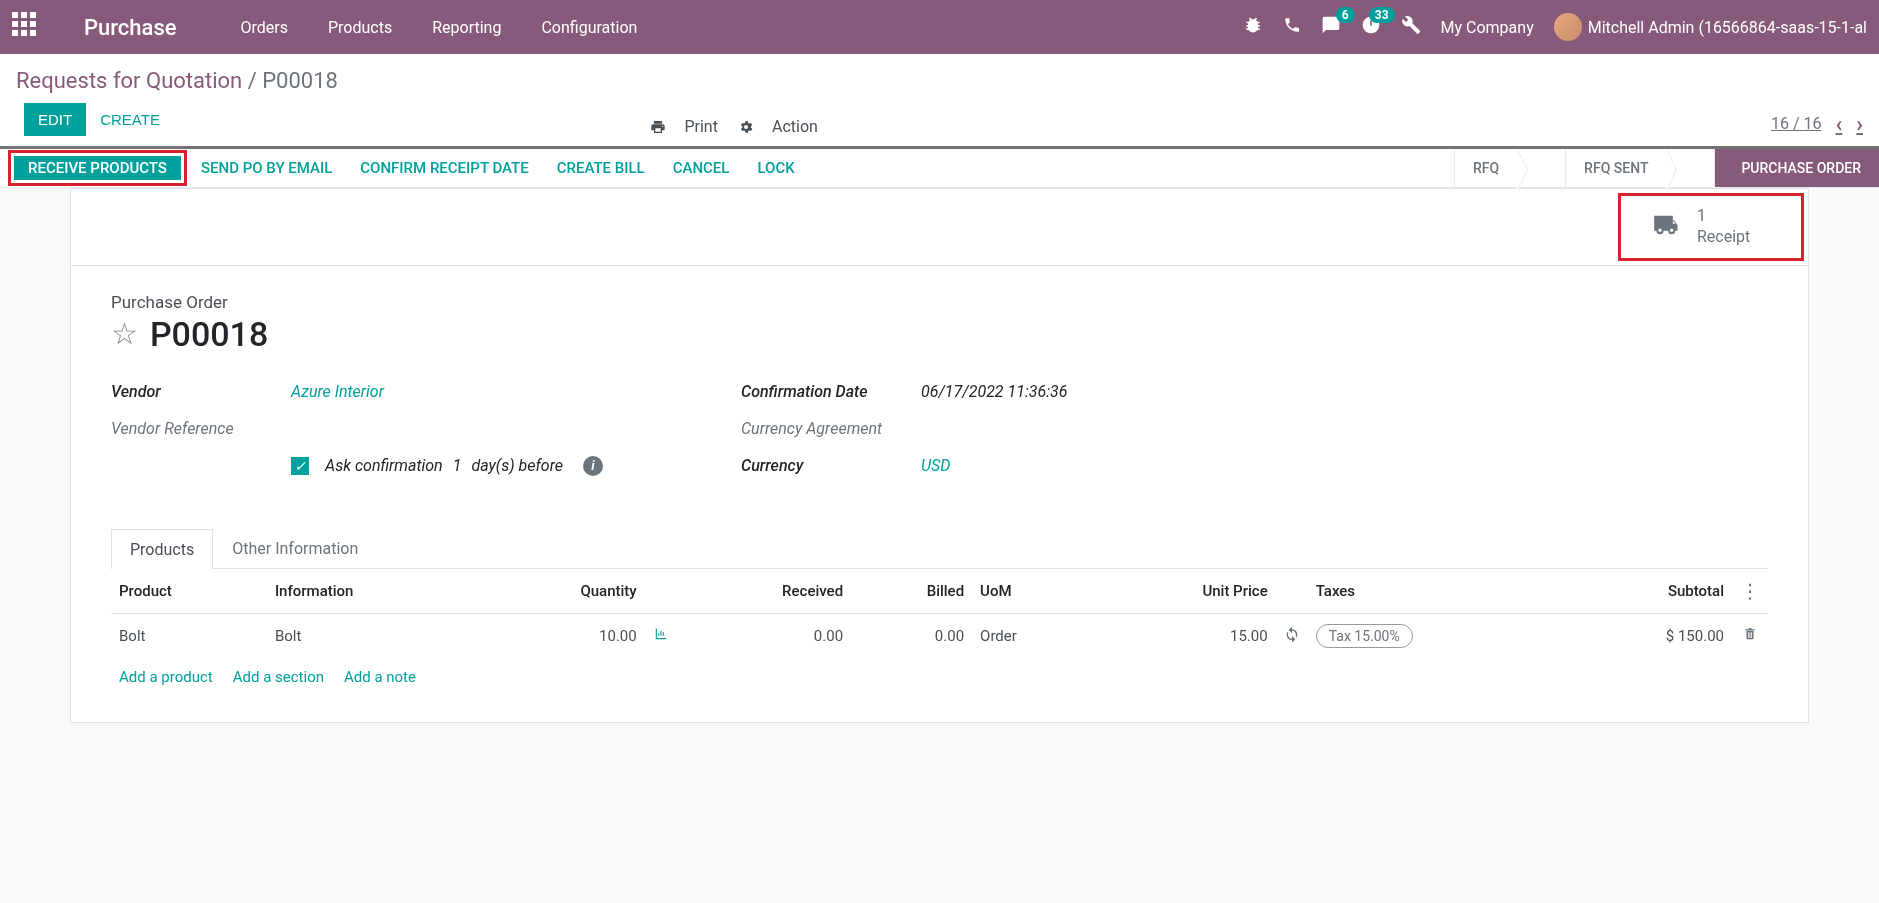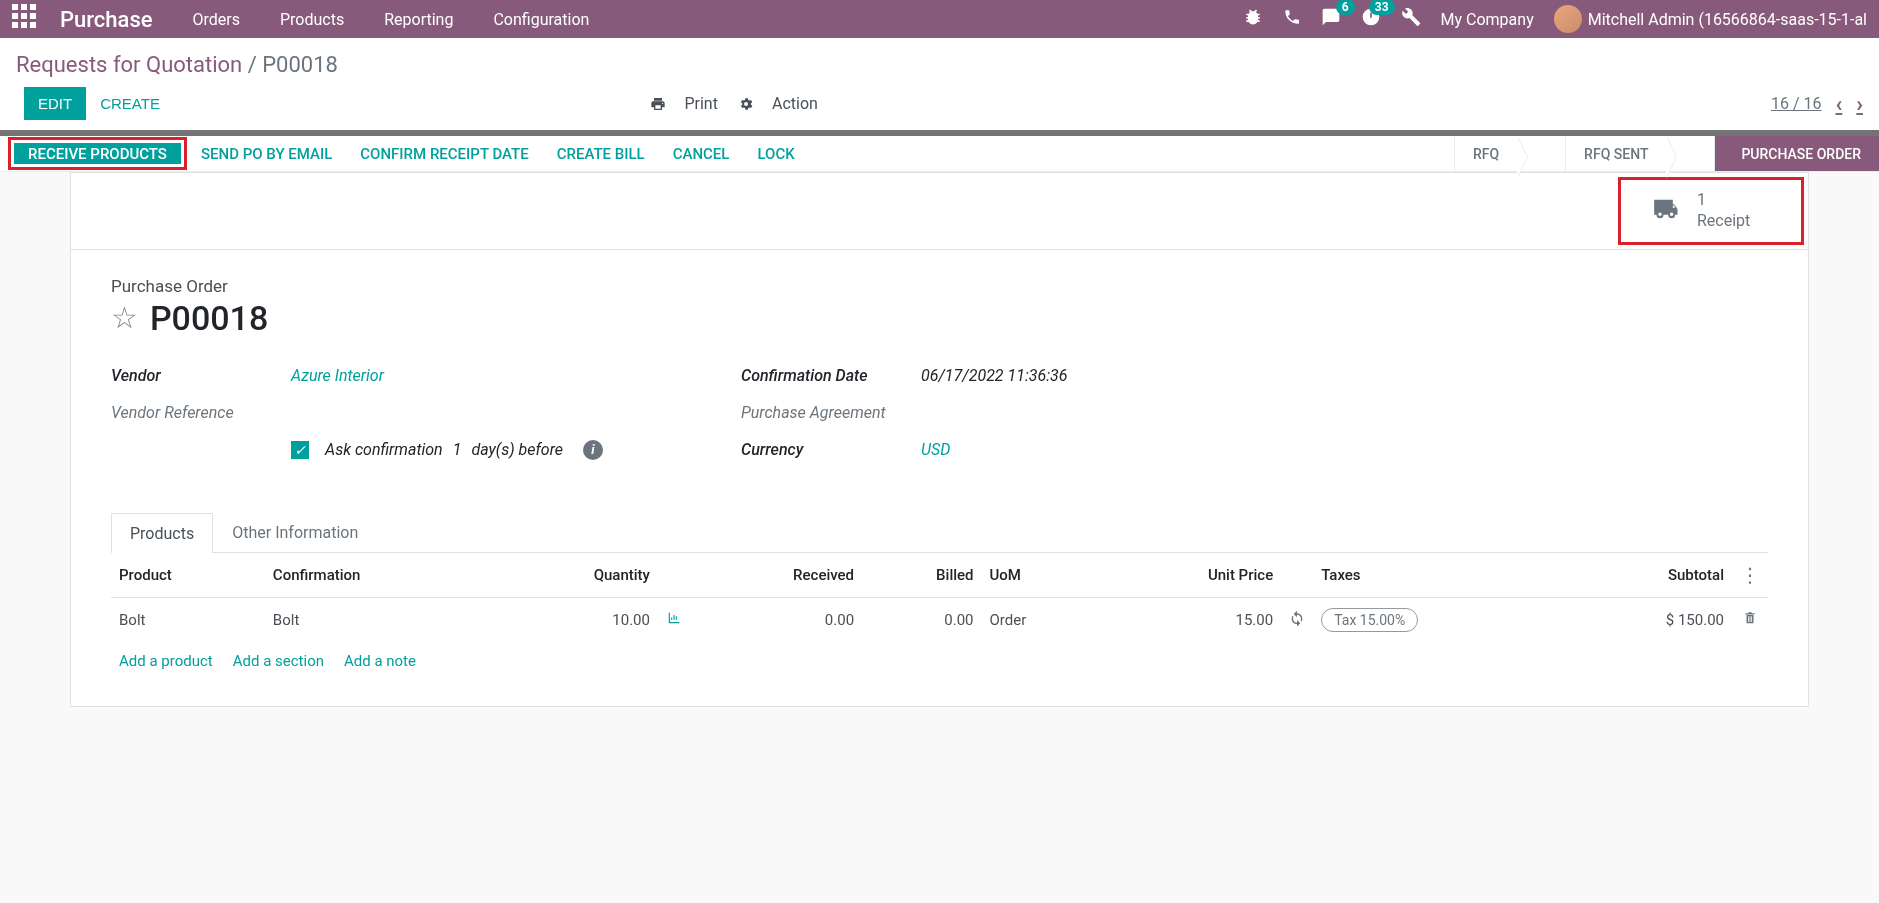"Purchase" .topbar { gap: none -> 24px; height: 38px -> 54px }
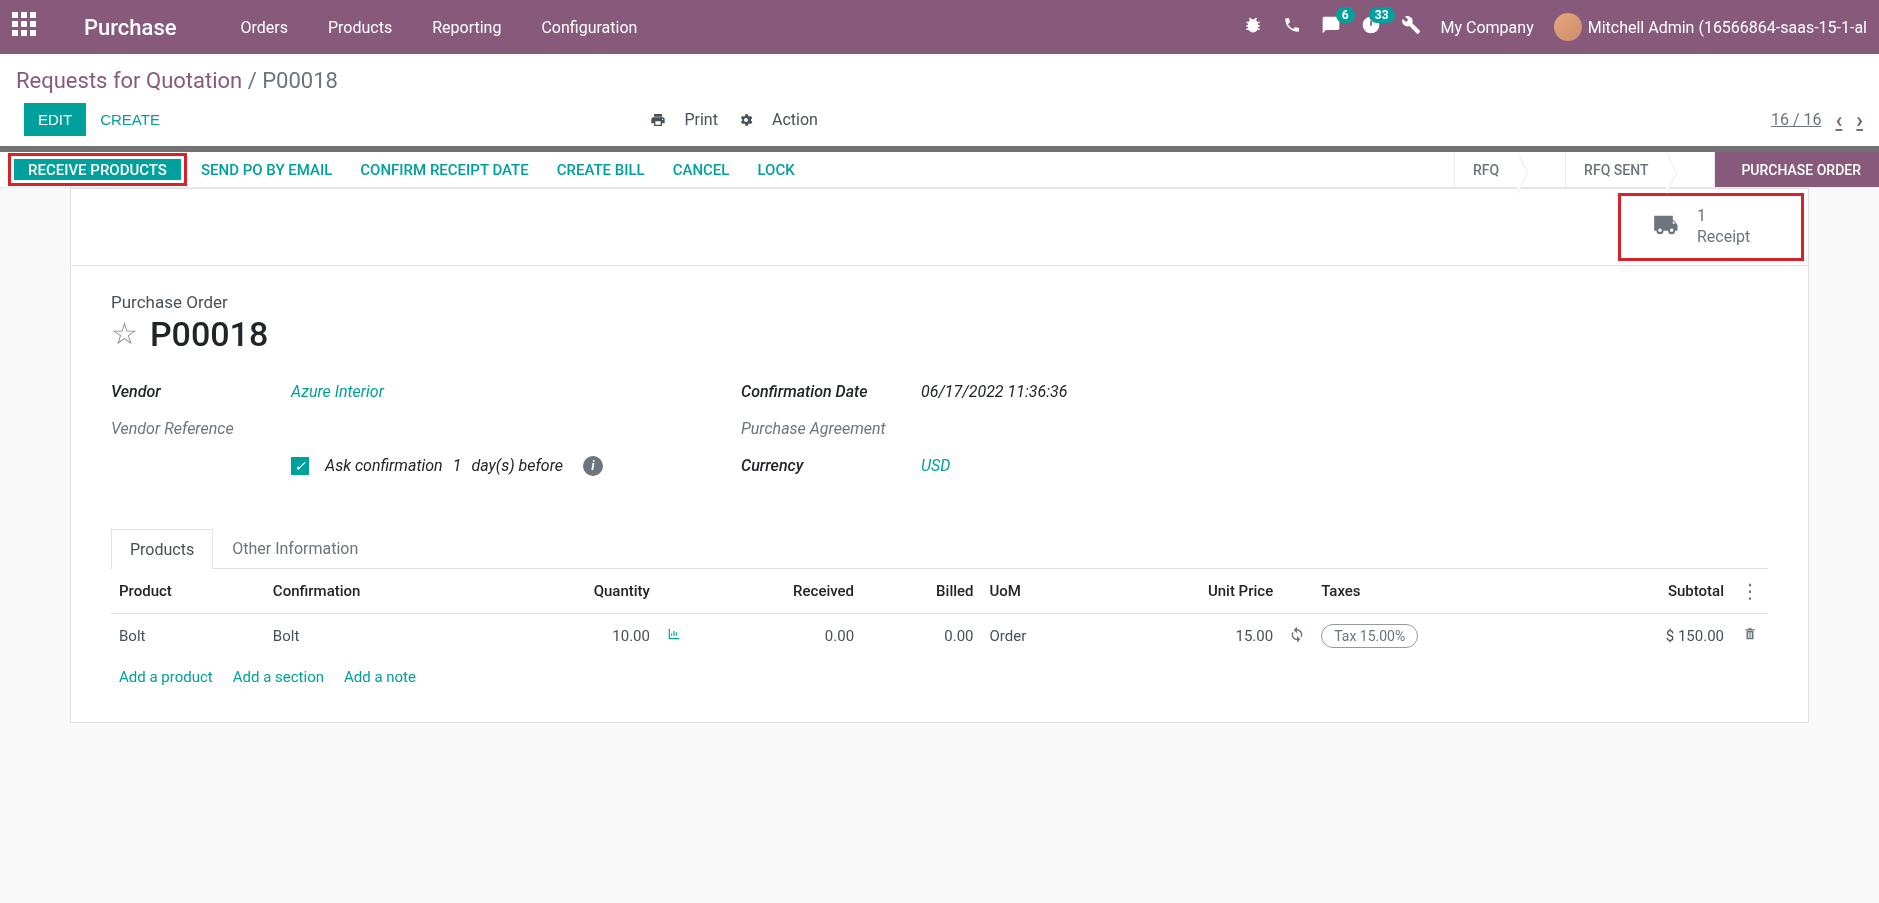"EDIT" .cp-row { align-items: center -> flex-end }
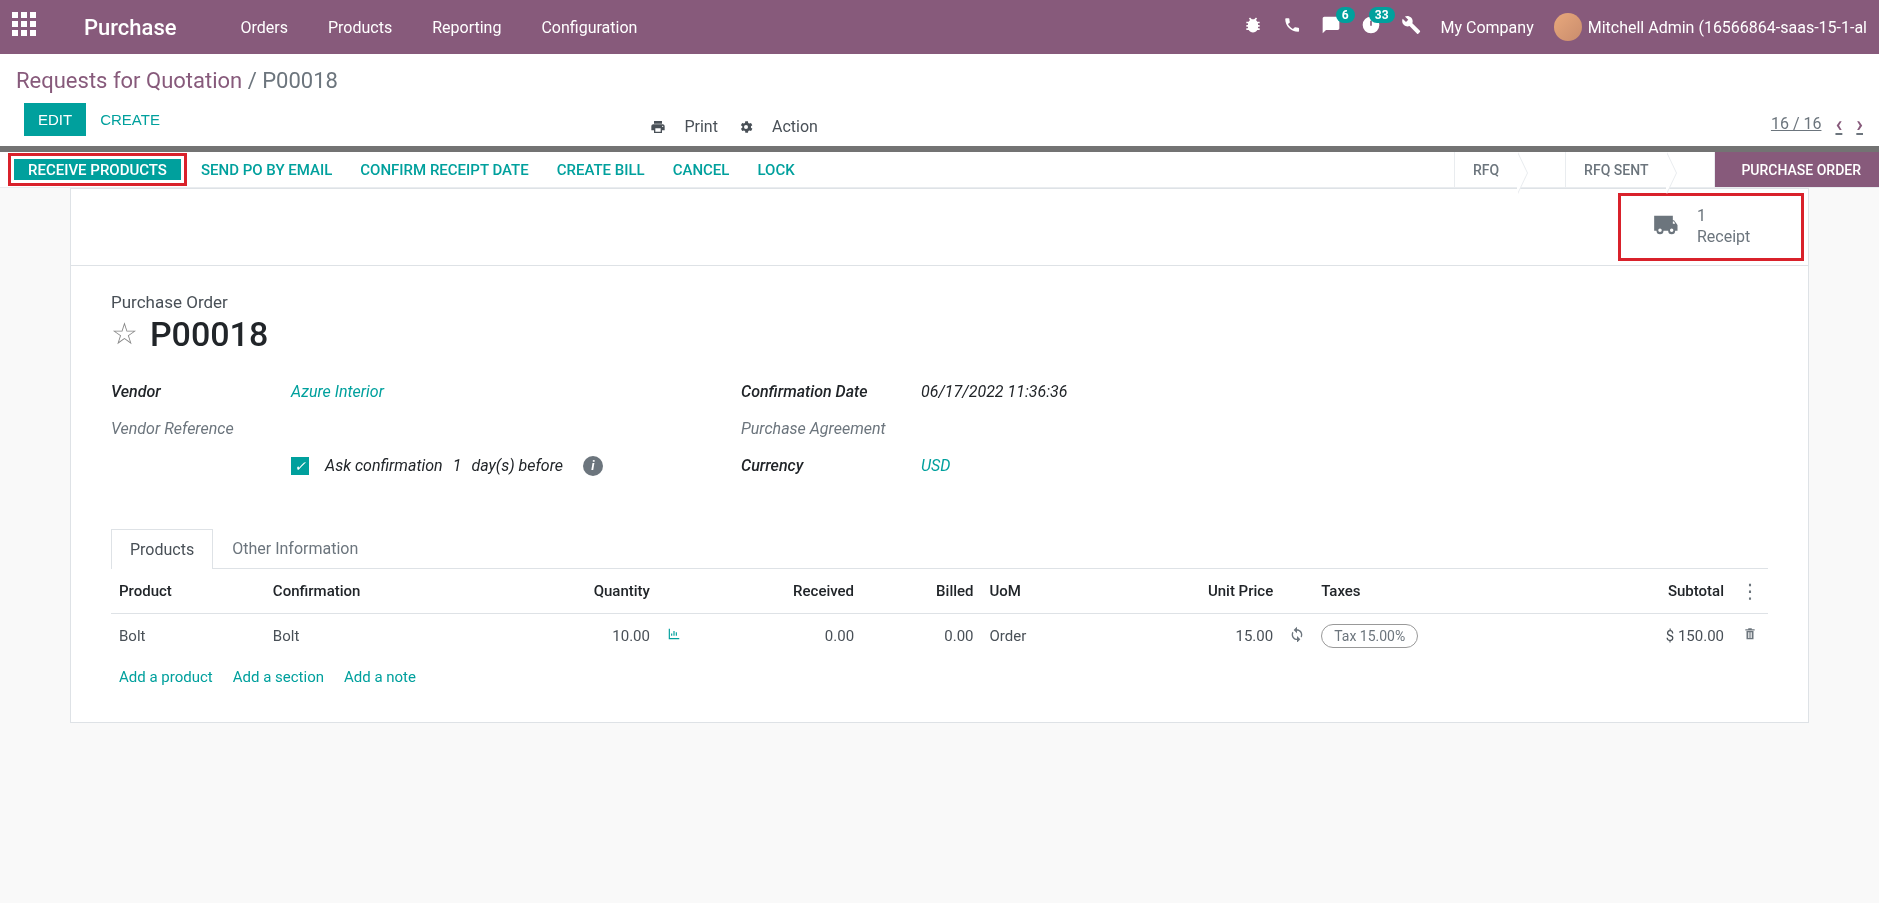"RECEIVE PRODUCTS" .statusbar { border-top: 6px solid #737373 -> 3px solid #737373 }
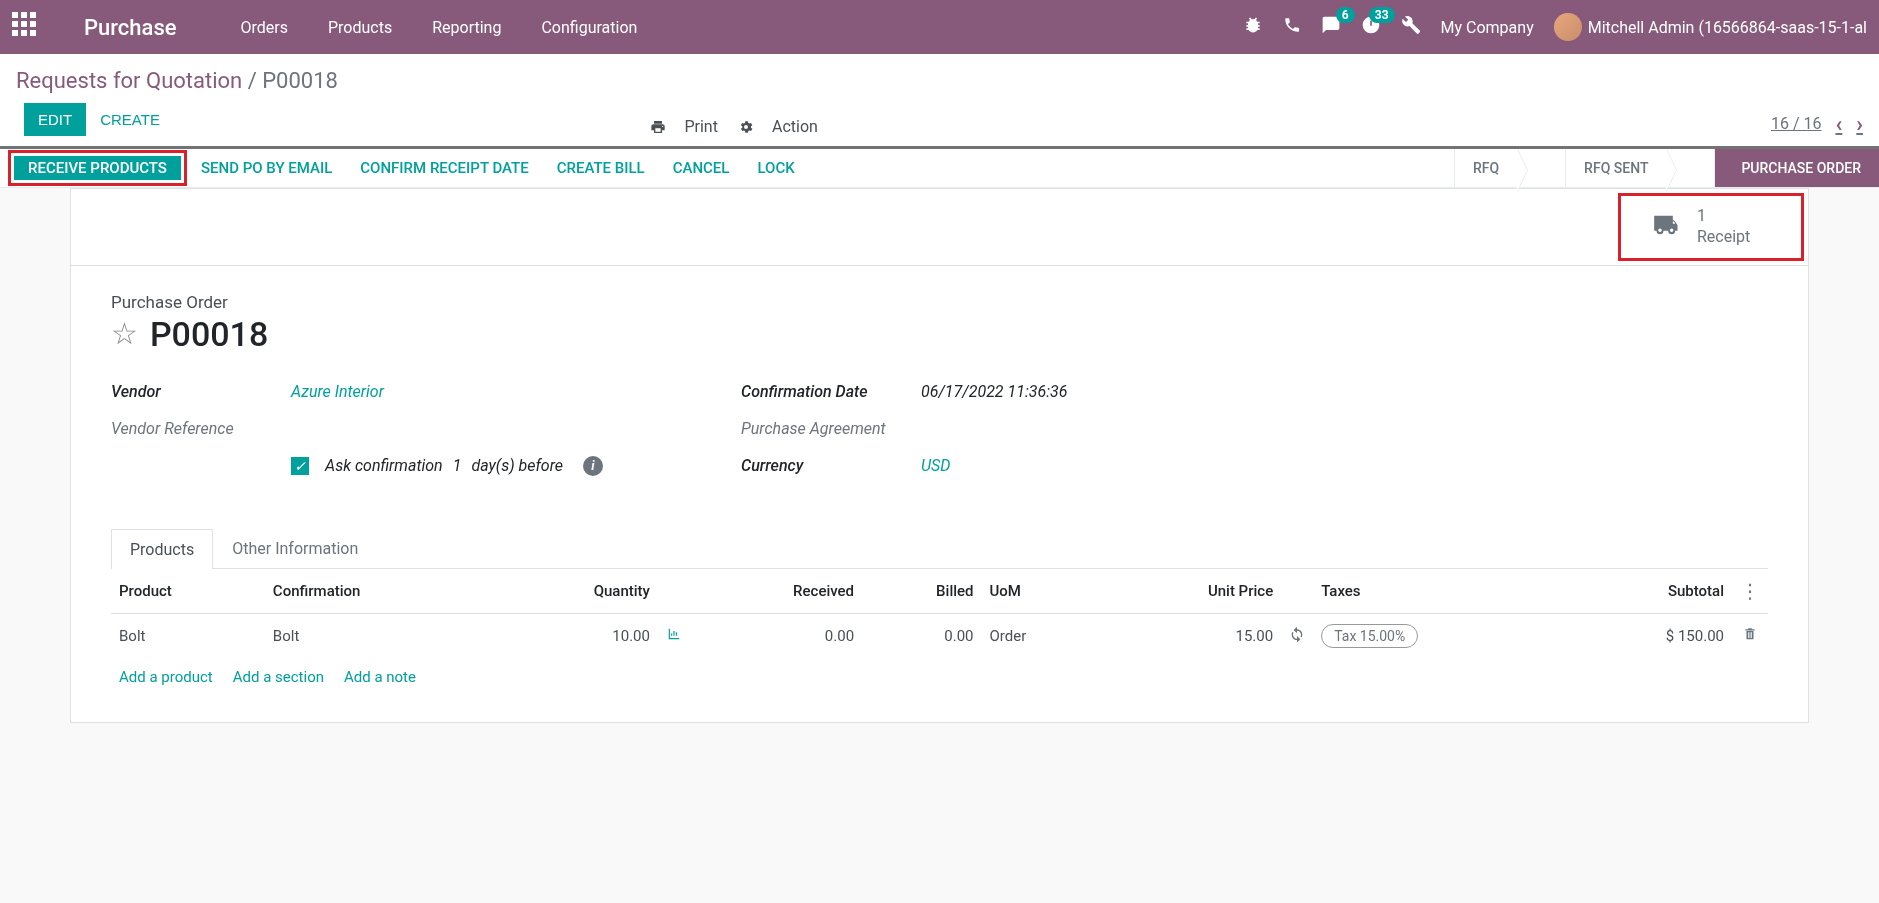"Purchase Agreement" div.field-label { text: Purchase -> Currency }
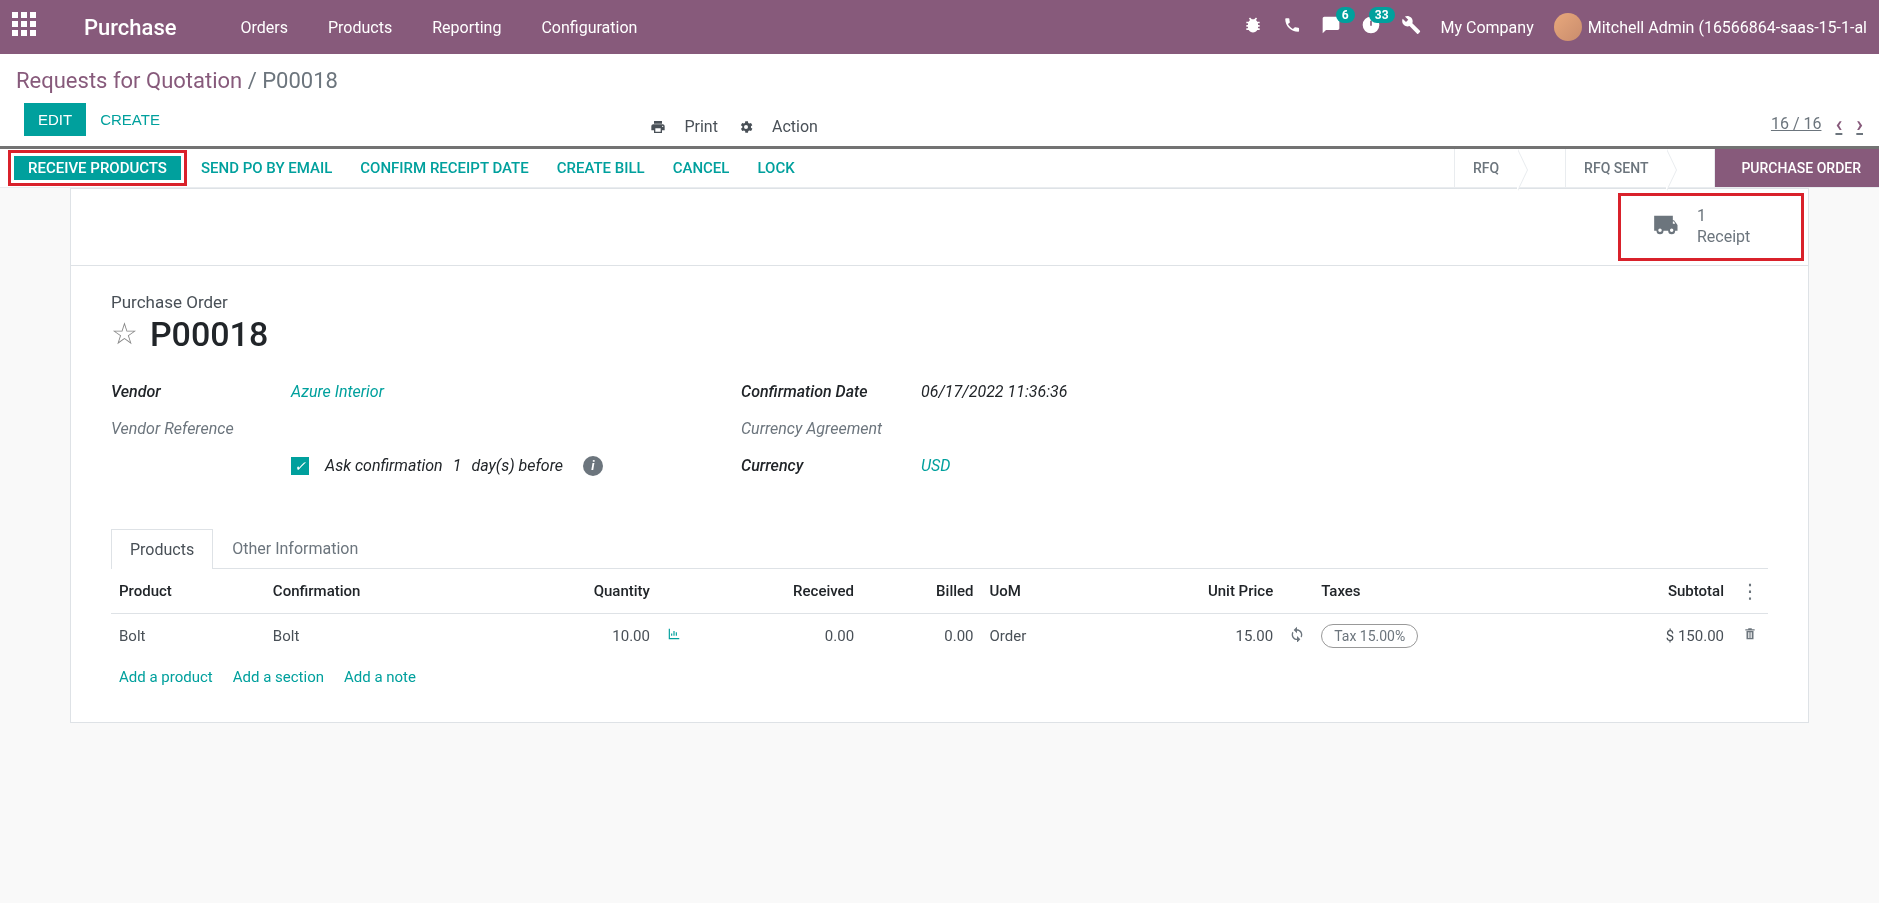"Confirmation" th { text: Confirmation -> Information }
